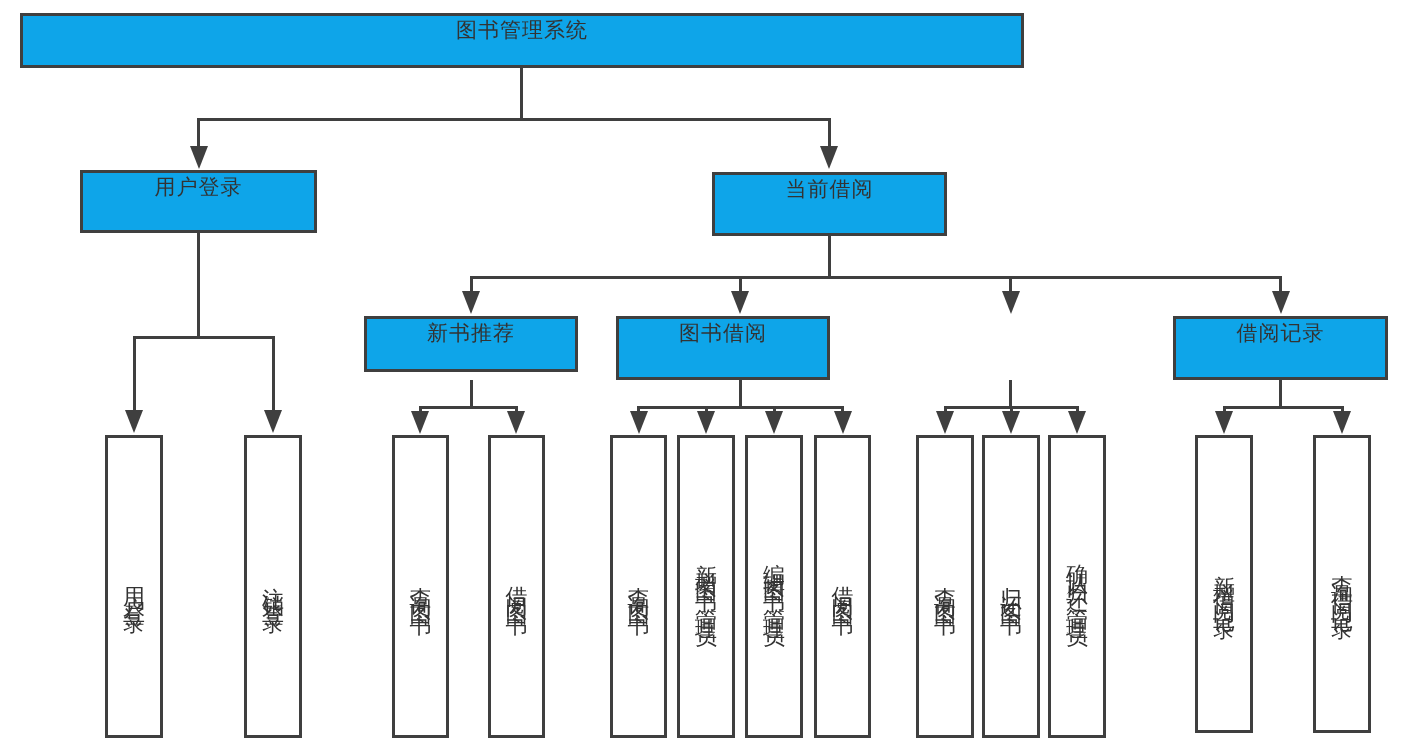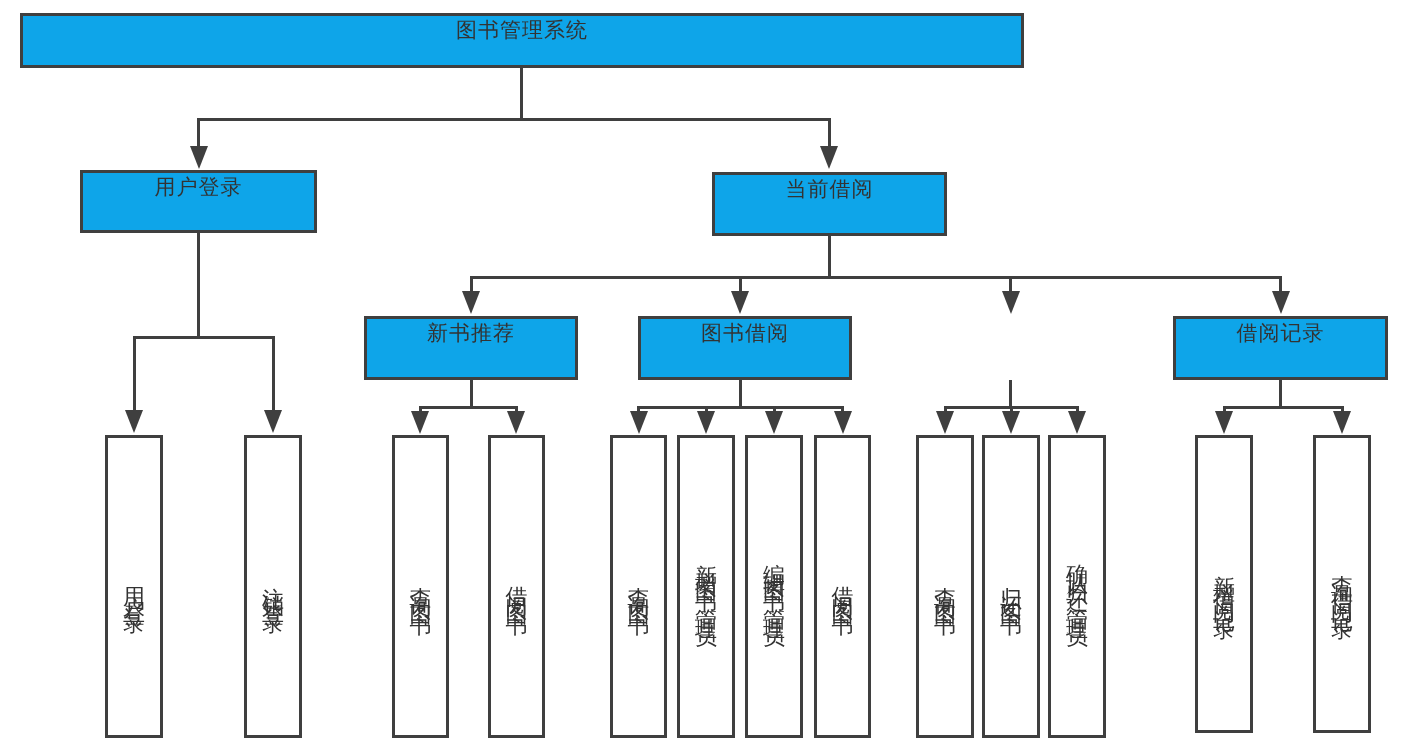"新书推荐" div.box { height: 64px -> 56px }
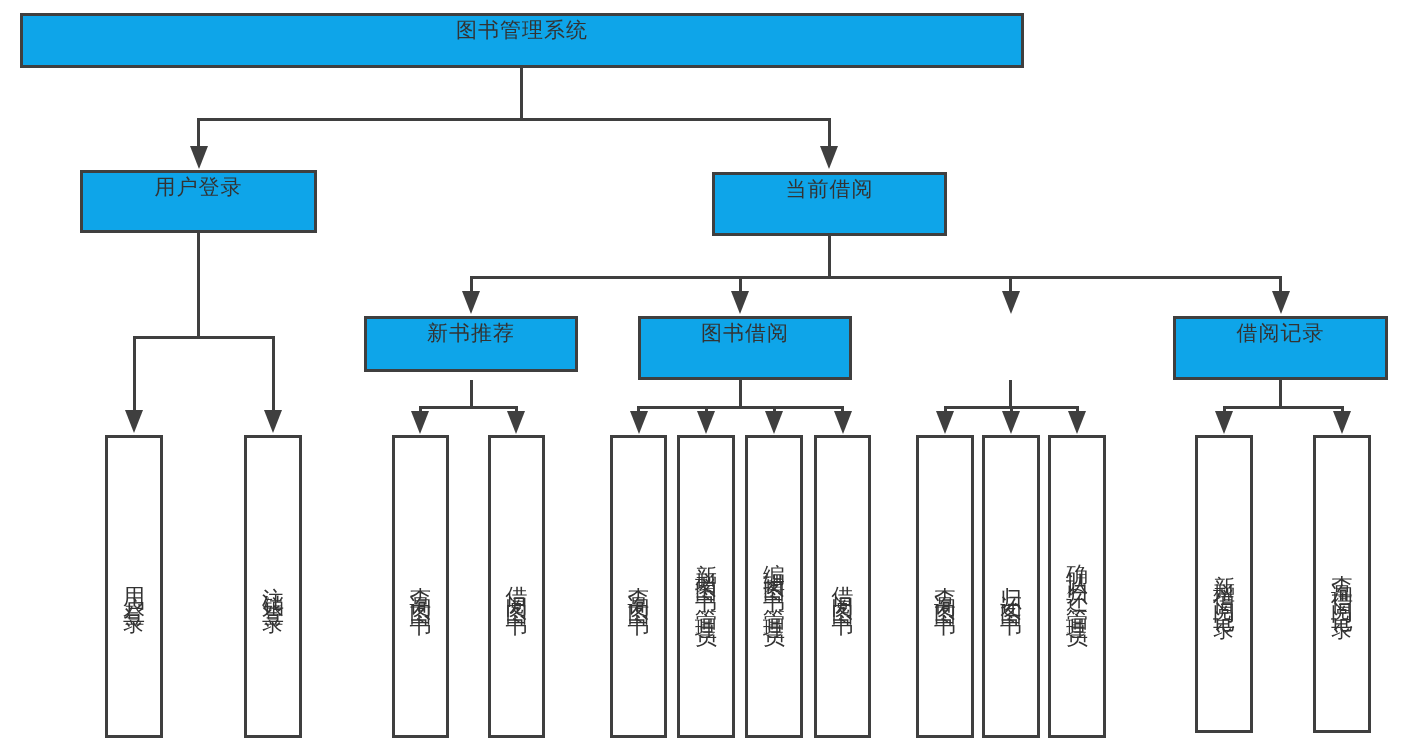"图书借阅" div.box { left: 638px -> 616px }
